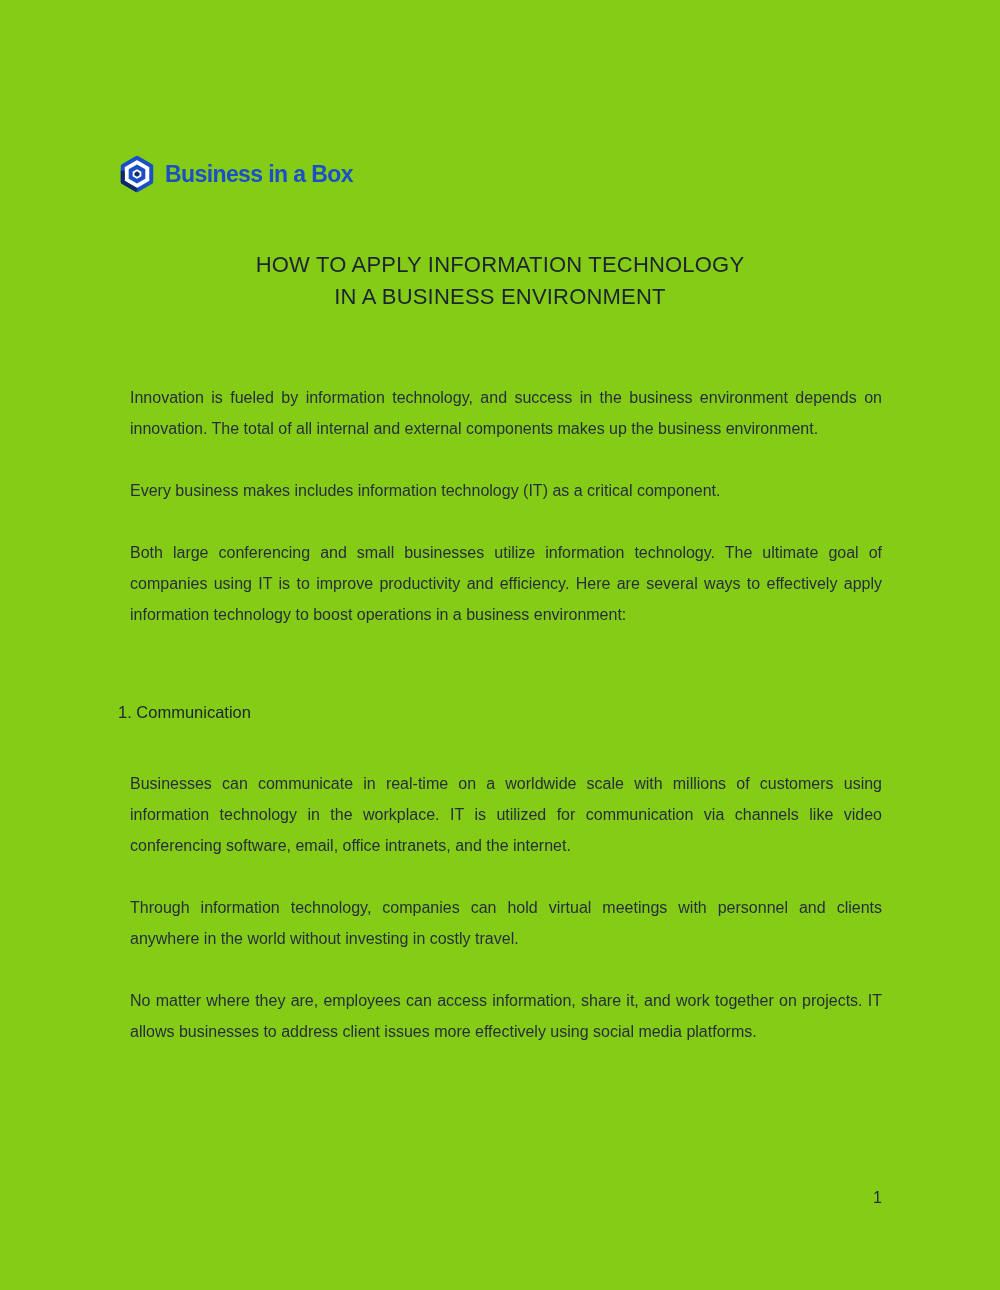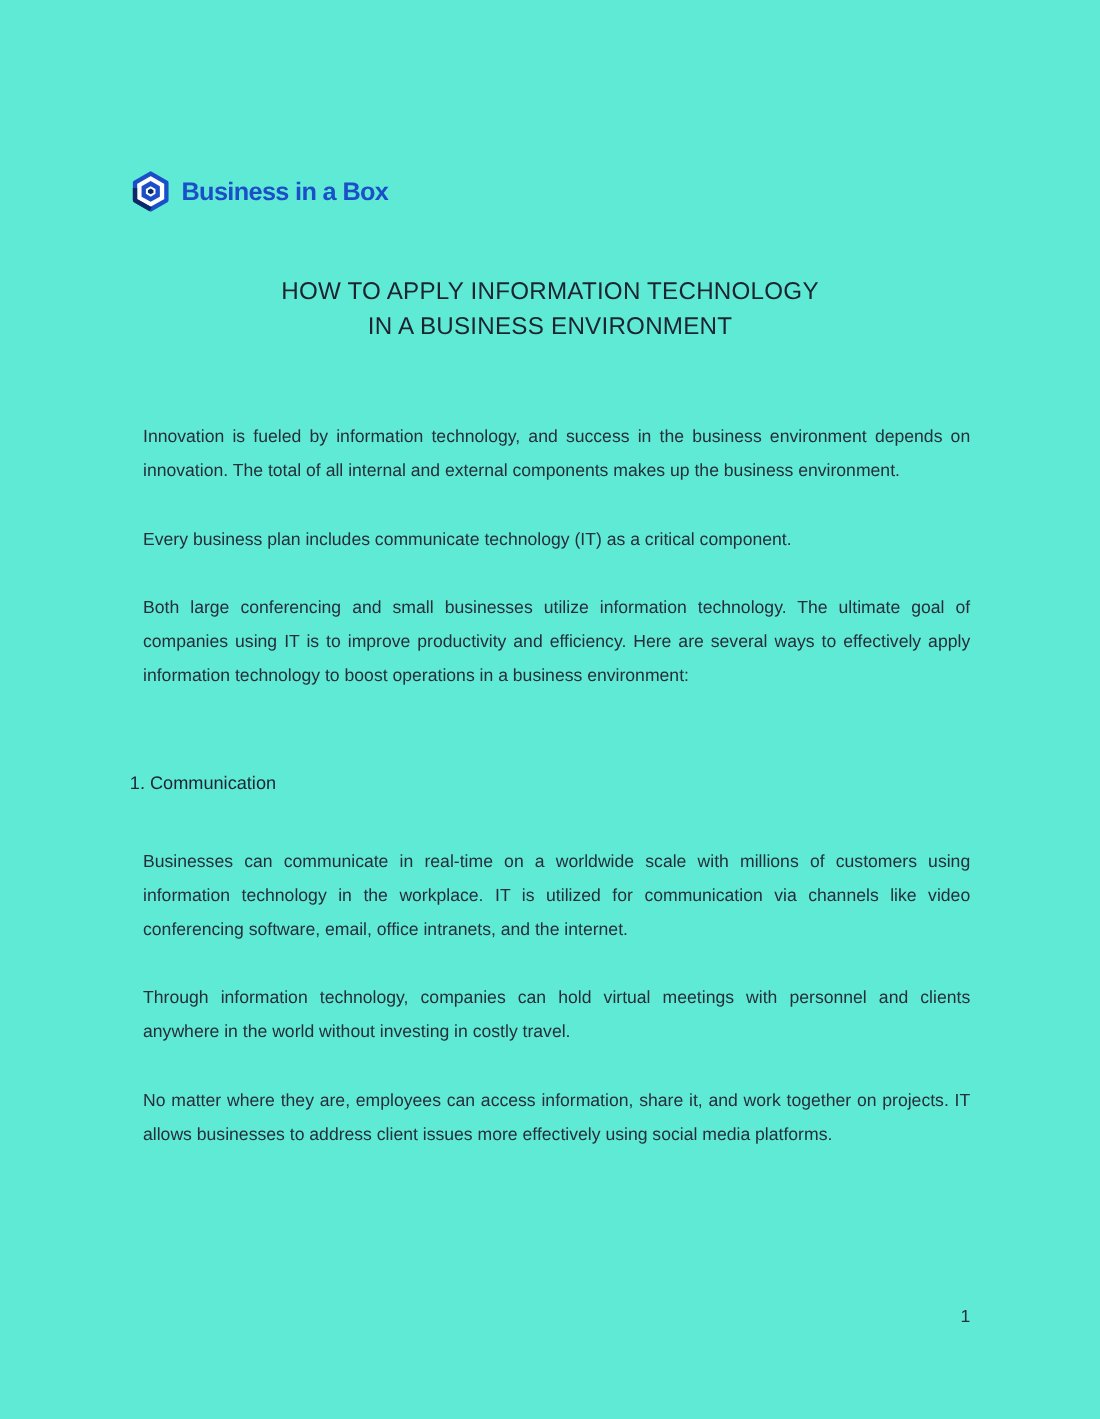"Business in a Box" .page { background: #5eead4 -> #84cc16 }
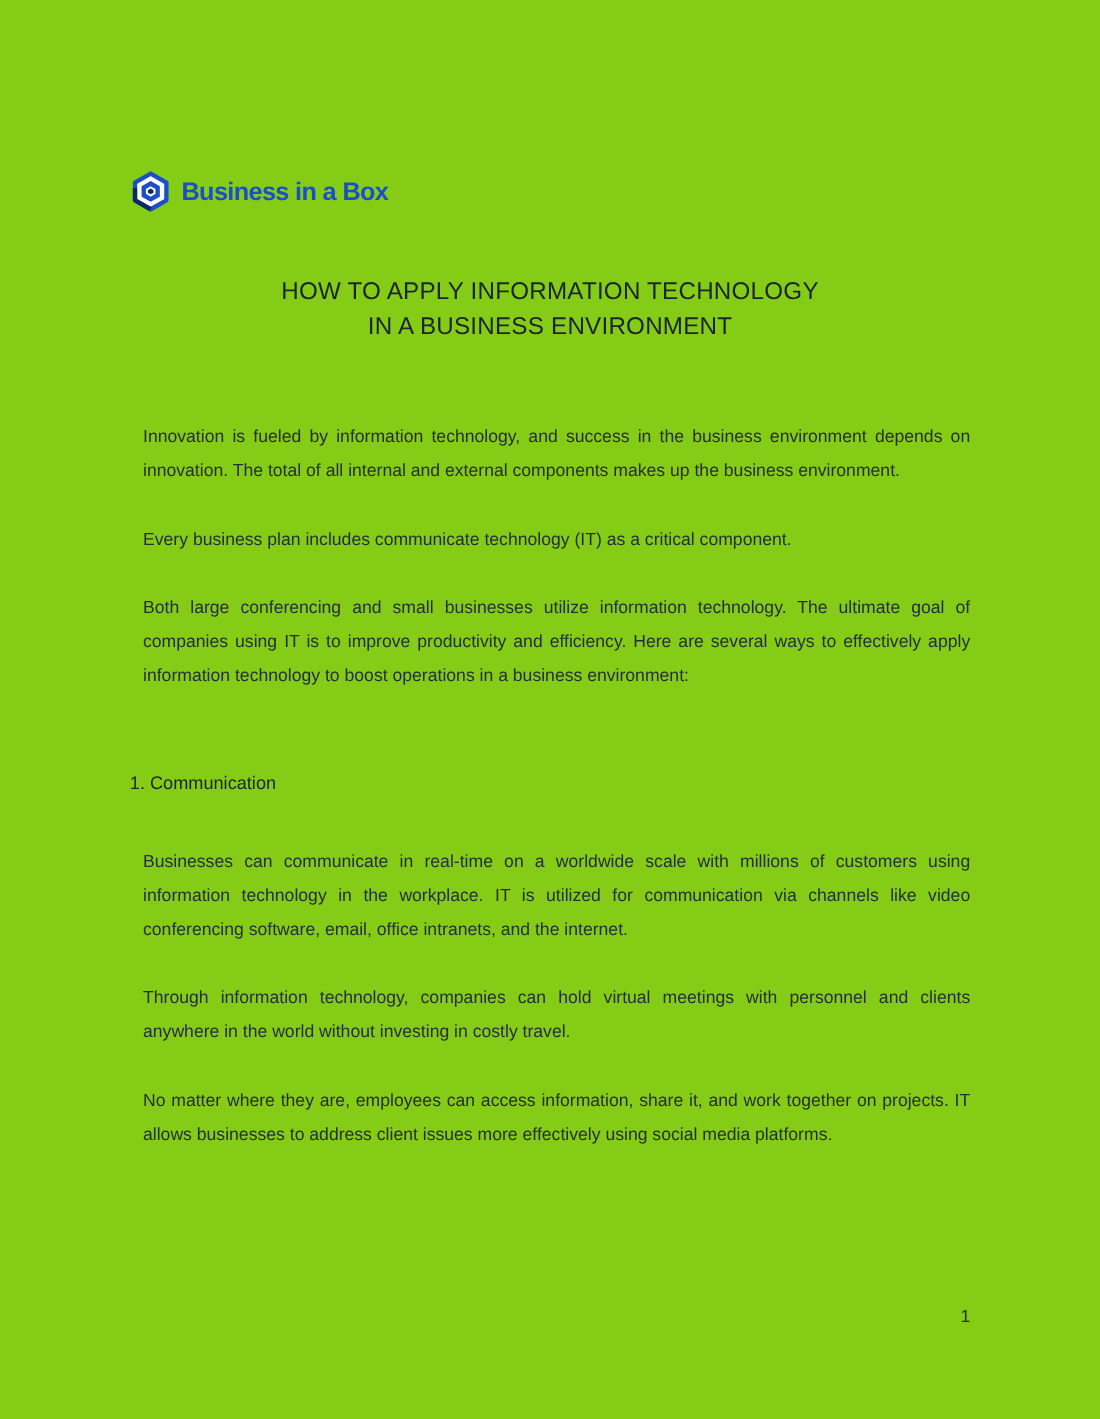"Every business plan includes communicate" p { text: plan includes communicate -> makes includes information }
